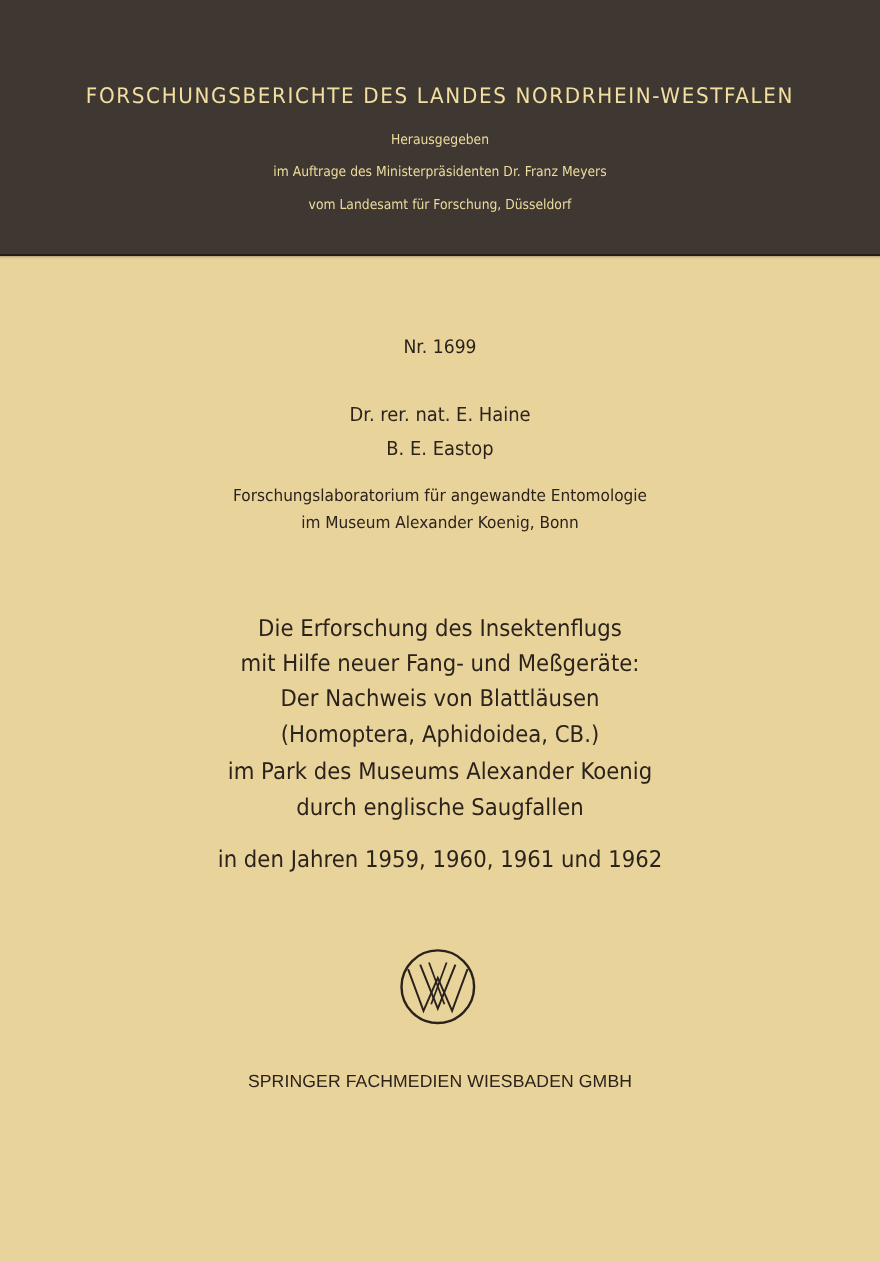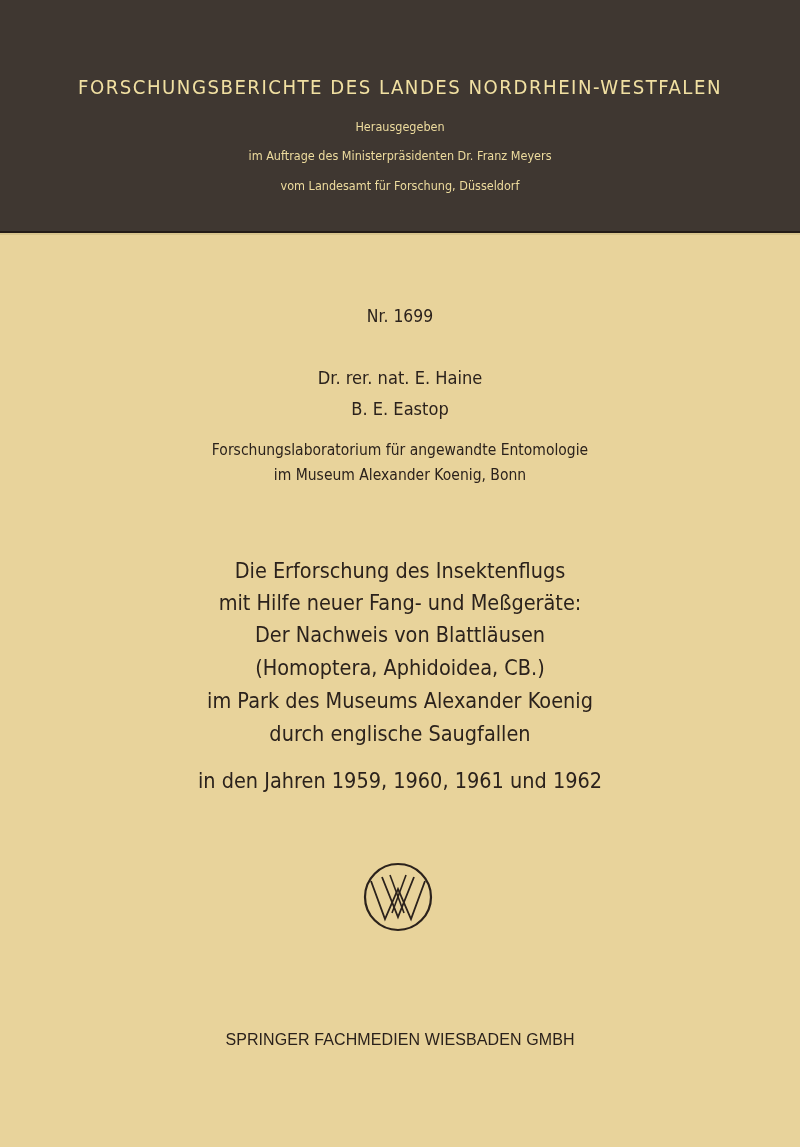"SPRINGER FACHMEDIEN WIESBADEN GMBH" .publisher { top: 1032px -> 976px }
